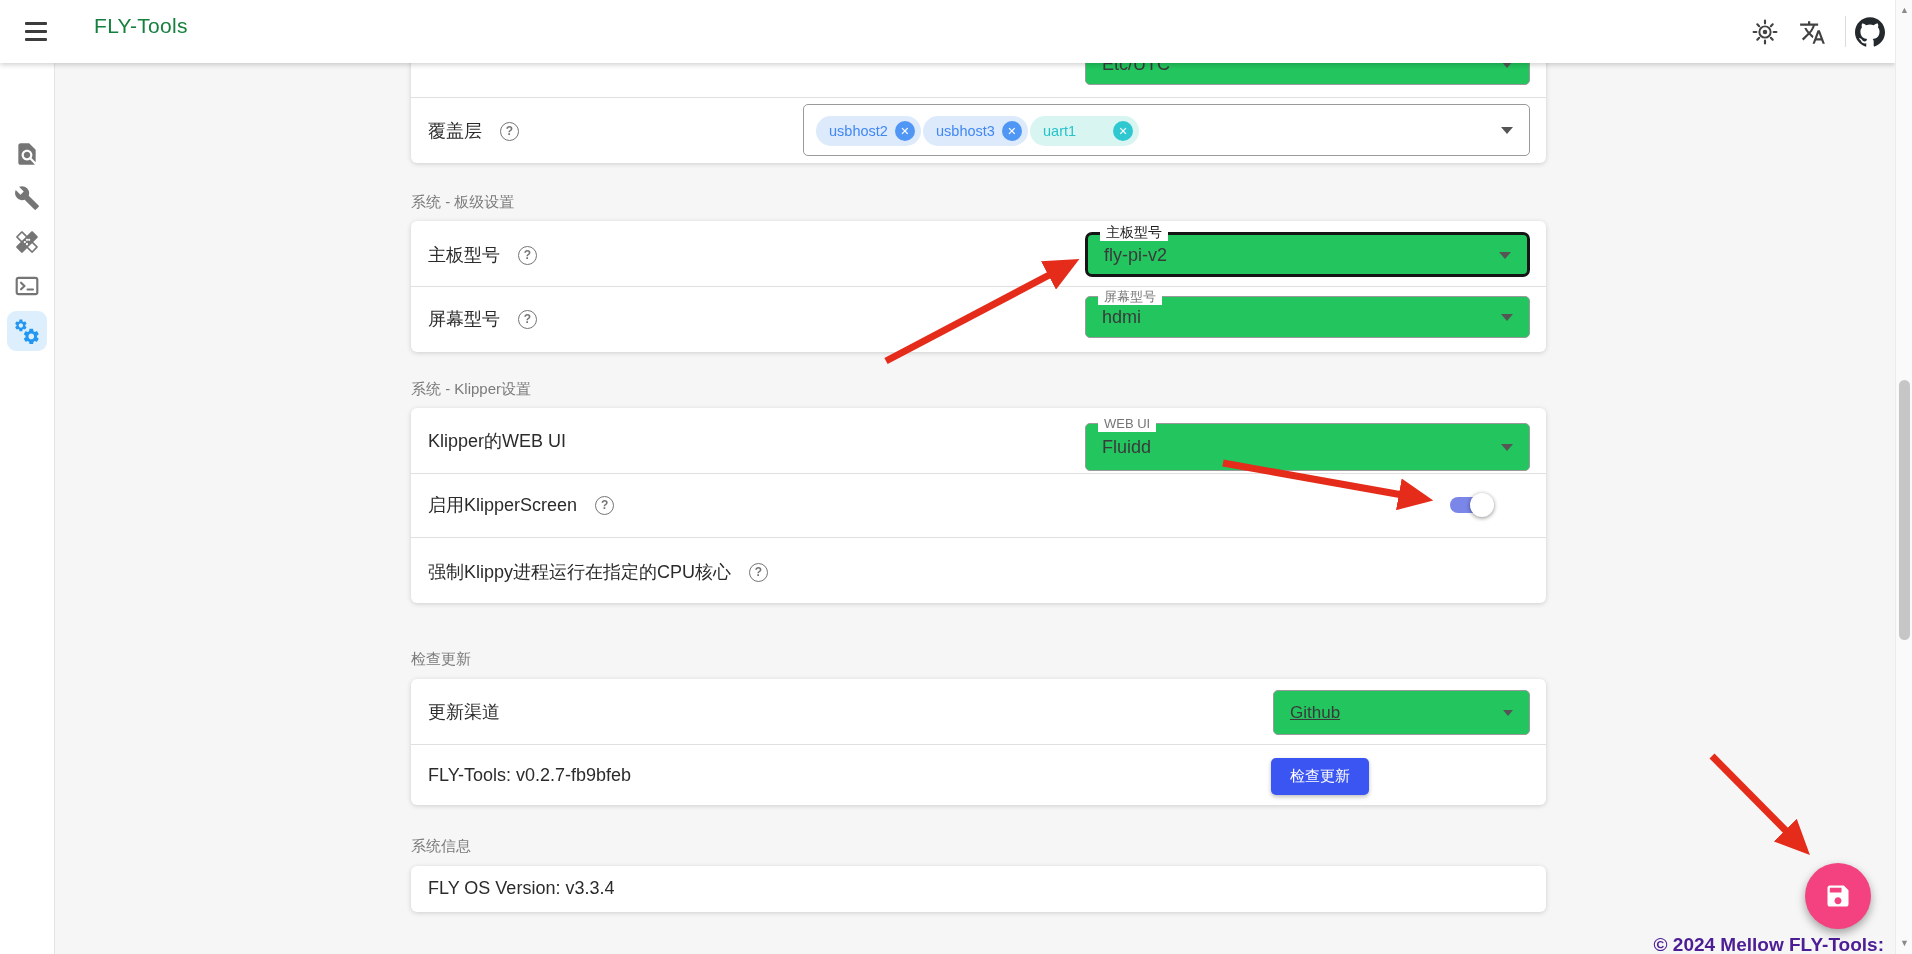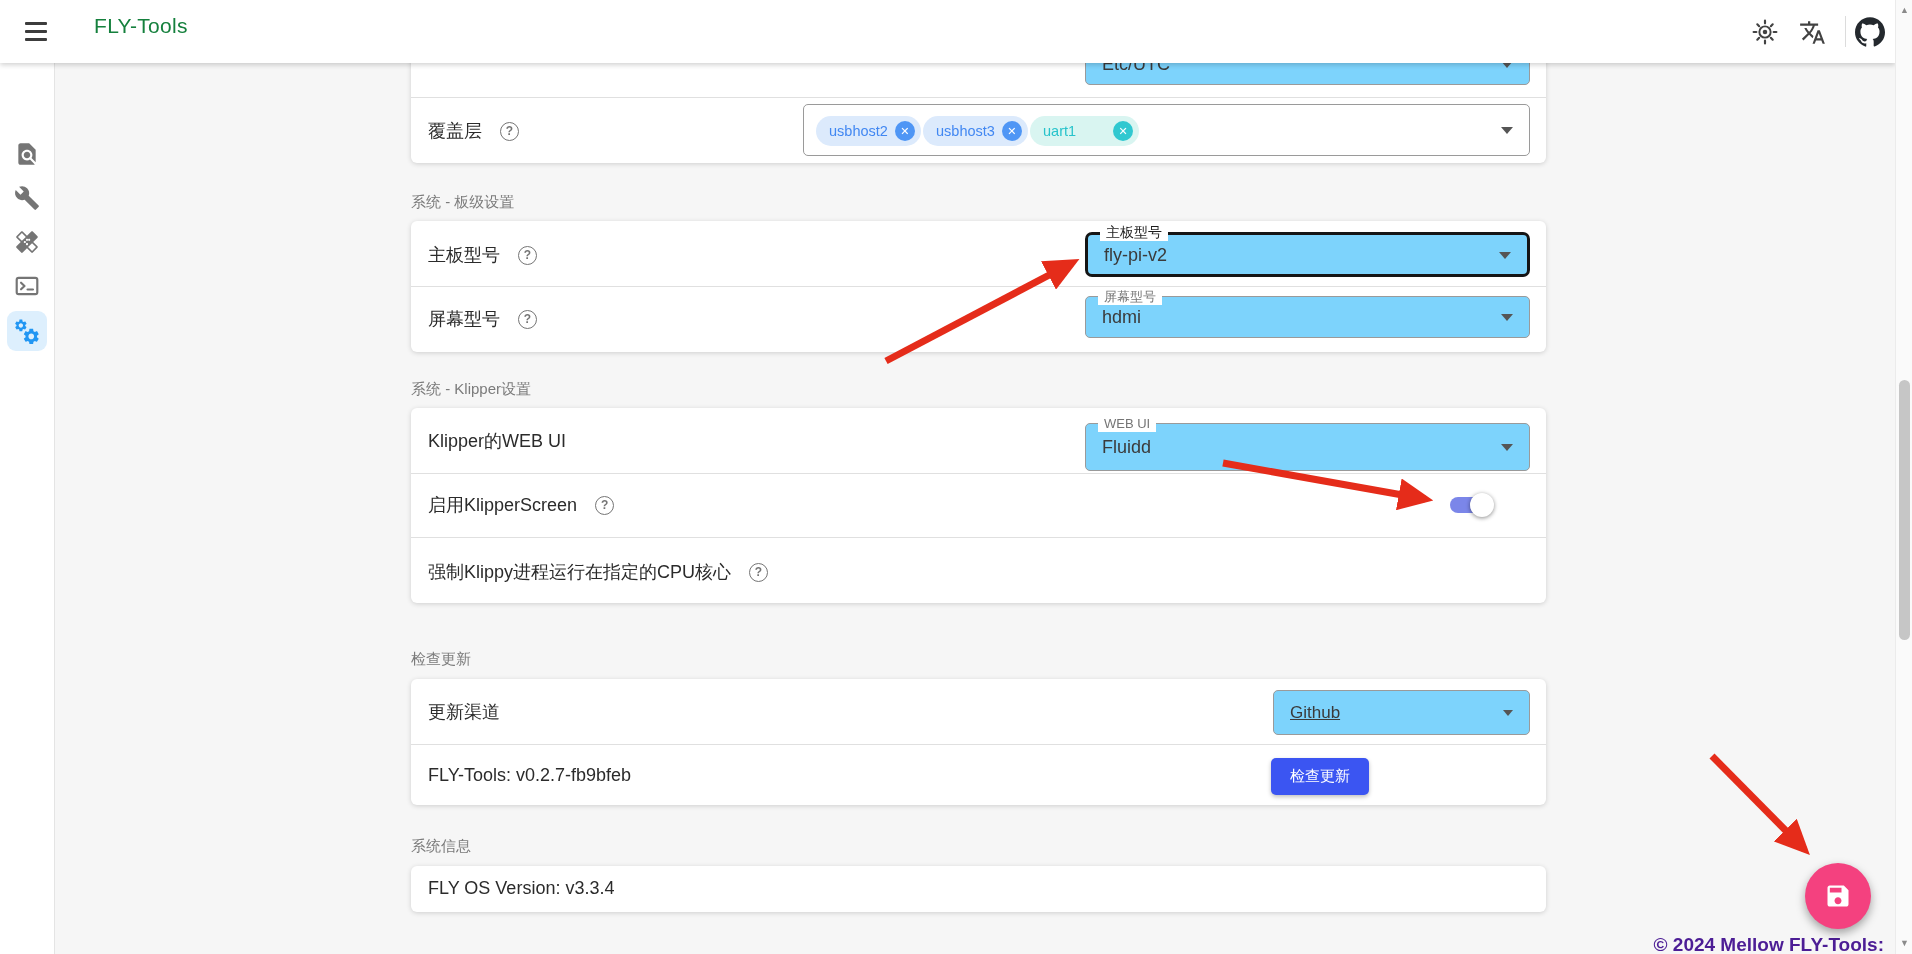"Etc/UTC" .select { background: #7dd3fc -> #22c55e }
